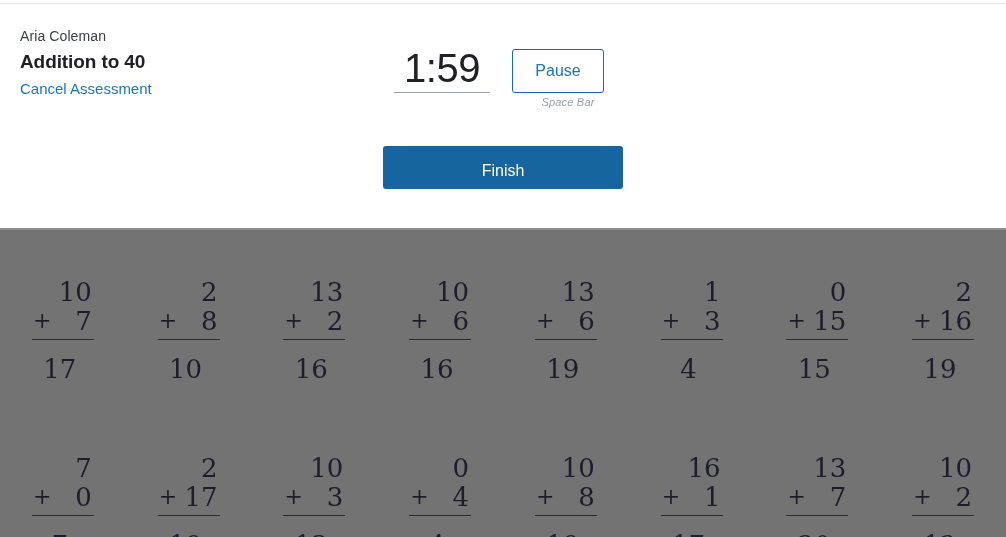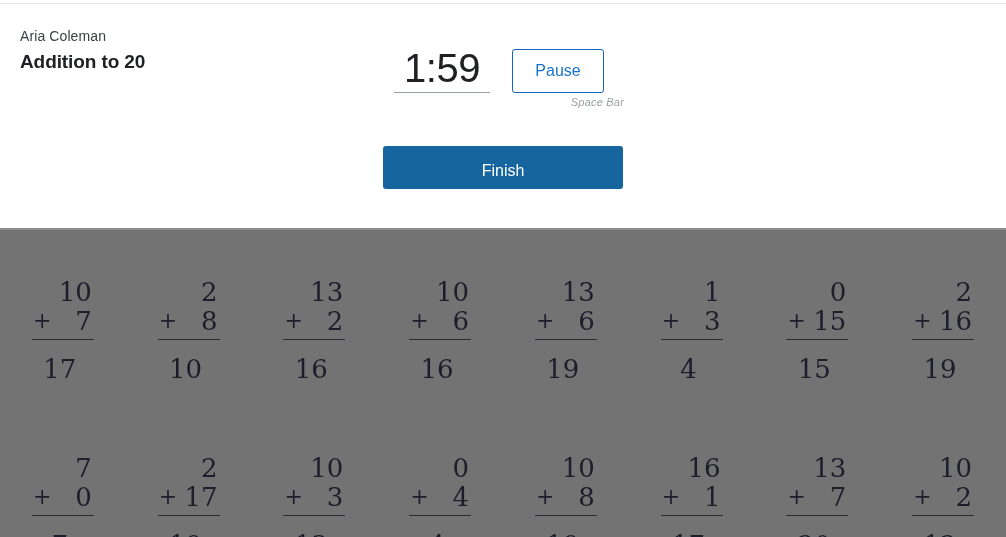"Addition to 20" div.assessment-title { text: 20 -> 40 }
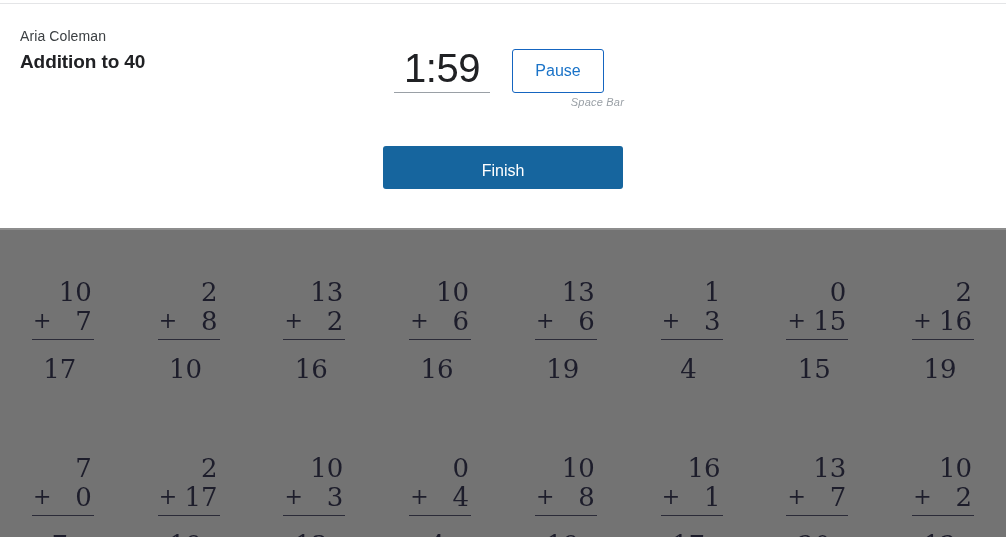"Cancel Assessment" a.cancel-link { html: none -> <a>Cancel Assessment</a> }
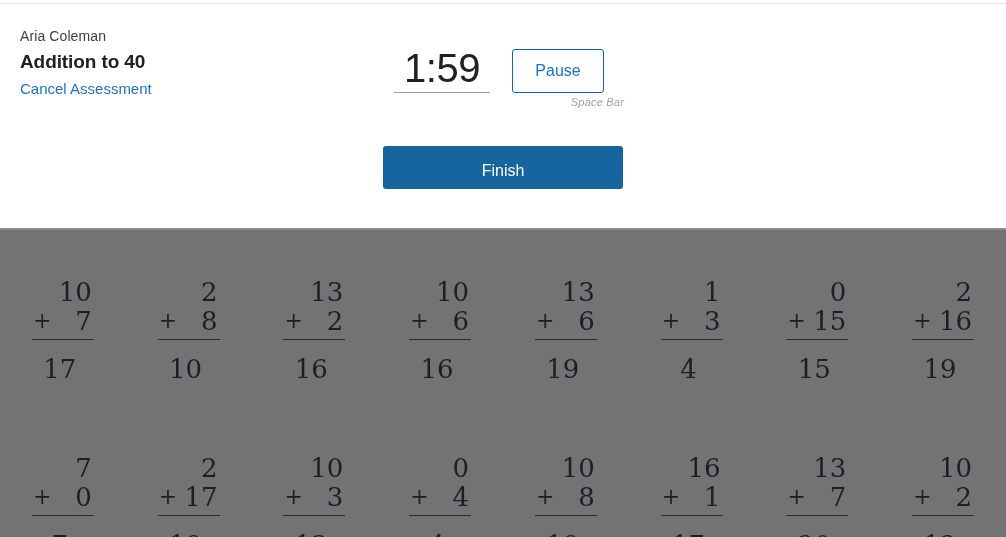"Space Bar" .pause-hint { text-align: right -> none }
